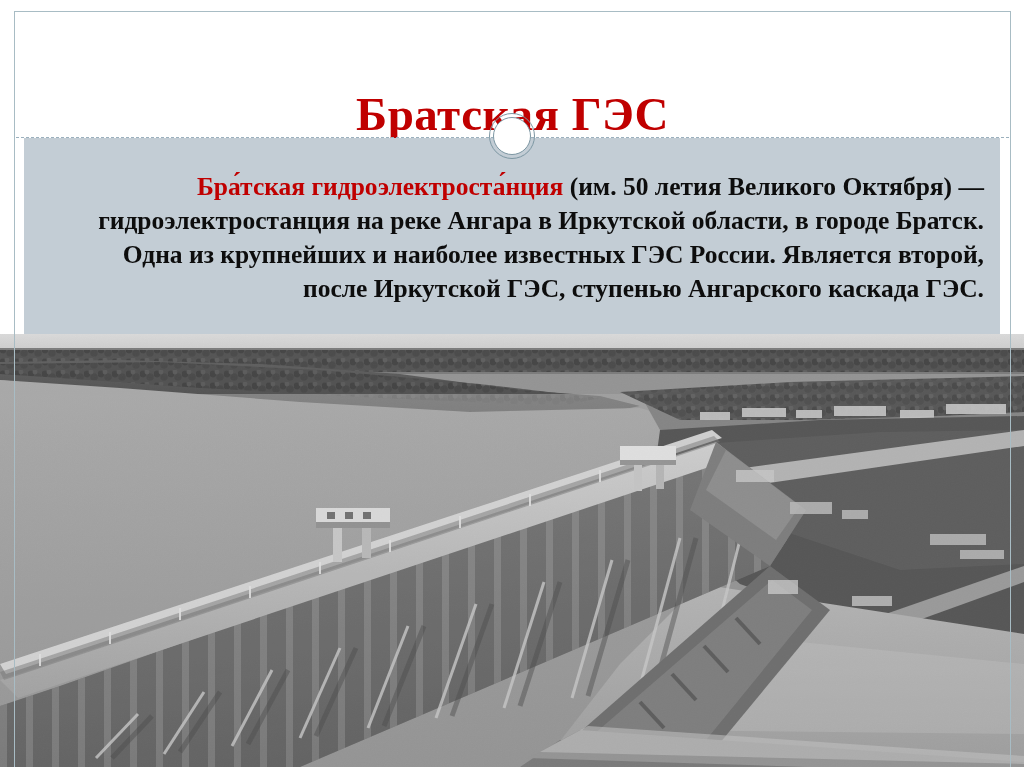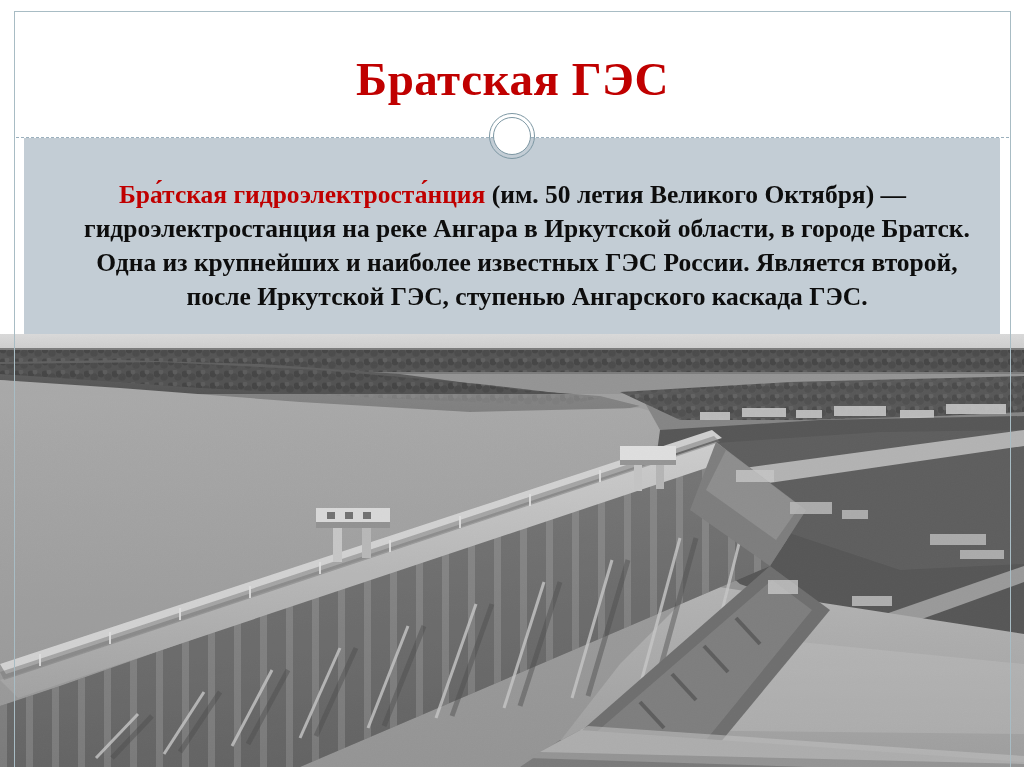"Братская ГЭС" .title-area { align-items: flex-start -> flex-end }
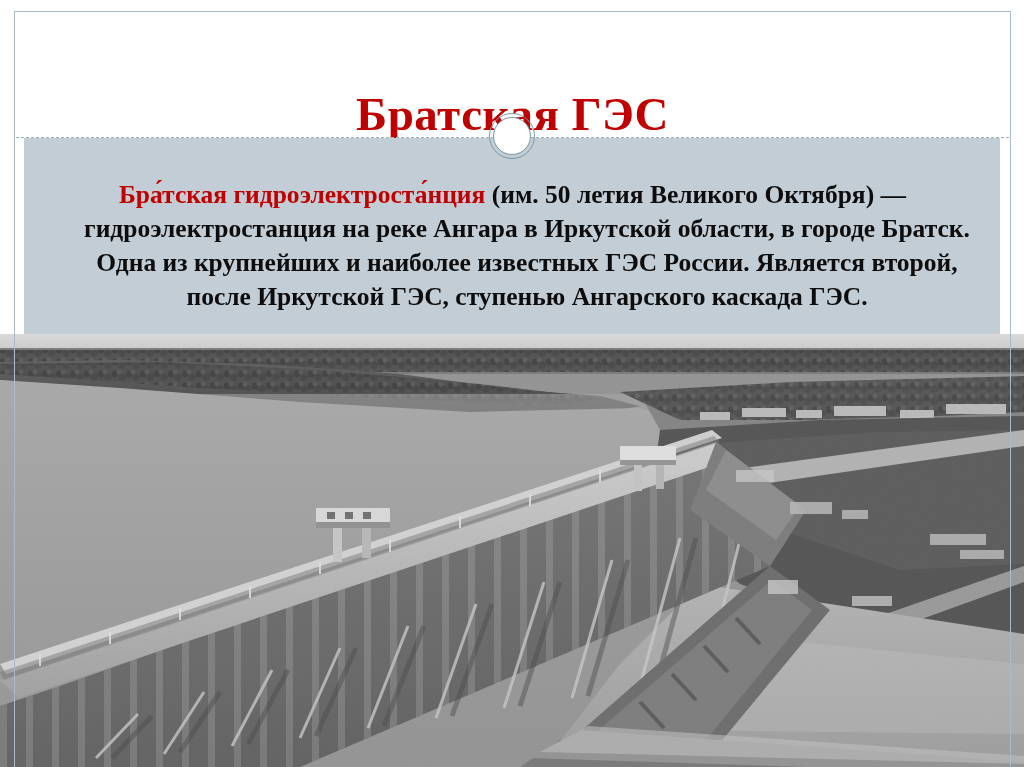"Бра́тская гидроэлектроста́нция (им. 50" .body-text { margin: 16px -> 8px; text-align: center -> right }
